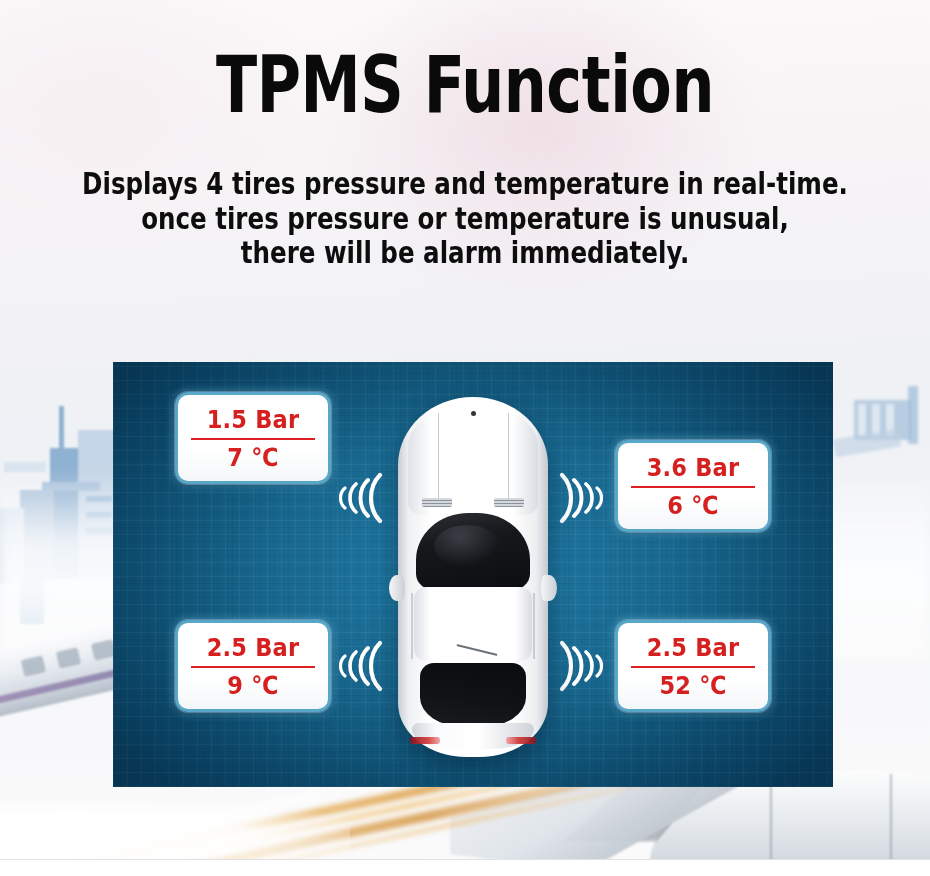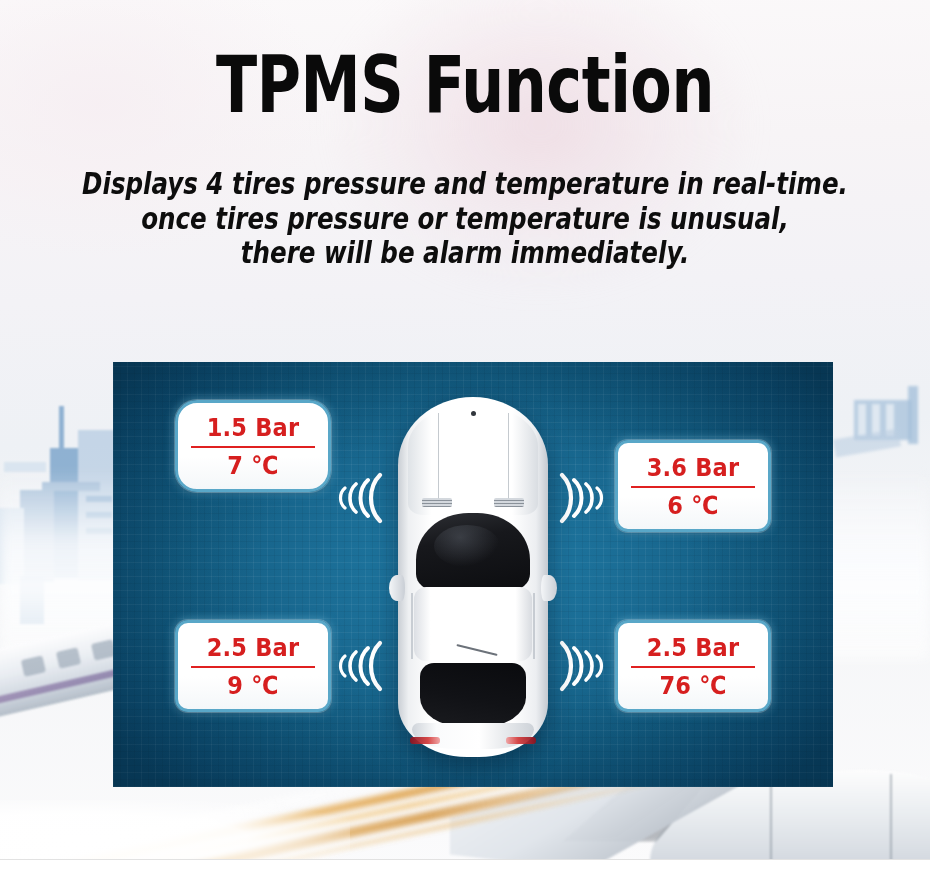"Displays 4 tires pressure and" .subhead { font-style: italic -> none }
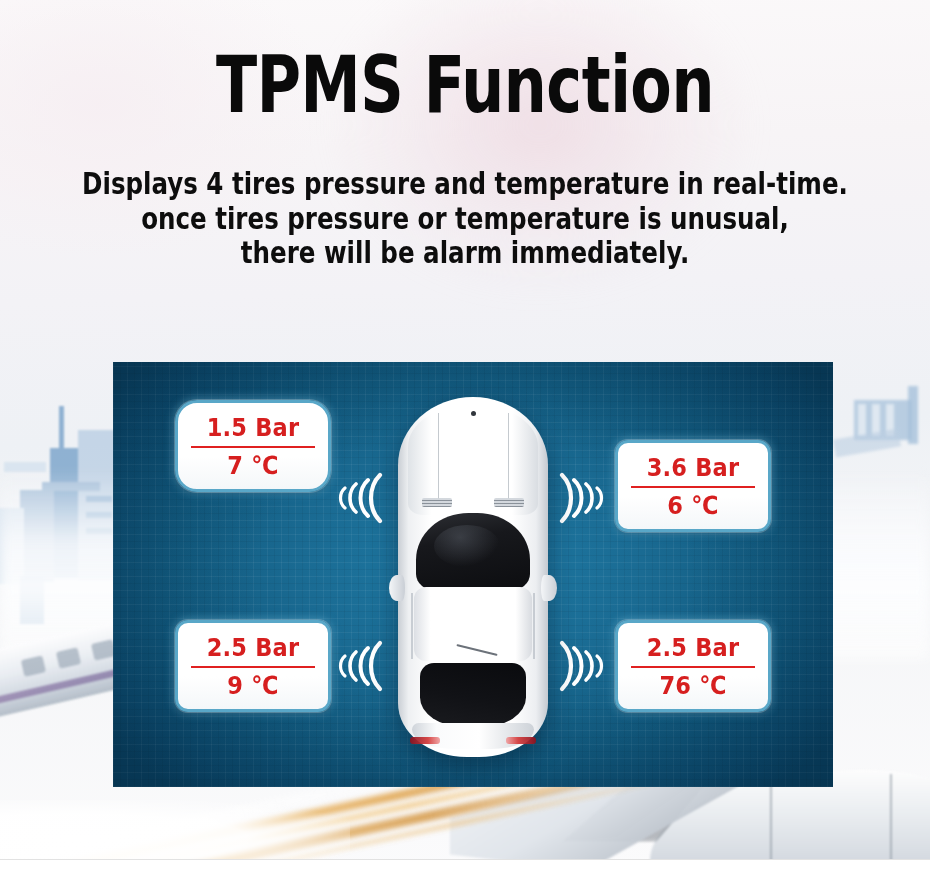"1.5 Bar" .tire-box.tl { border-radius: 22px -> none; top: 38px -> 30px }
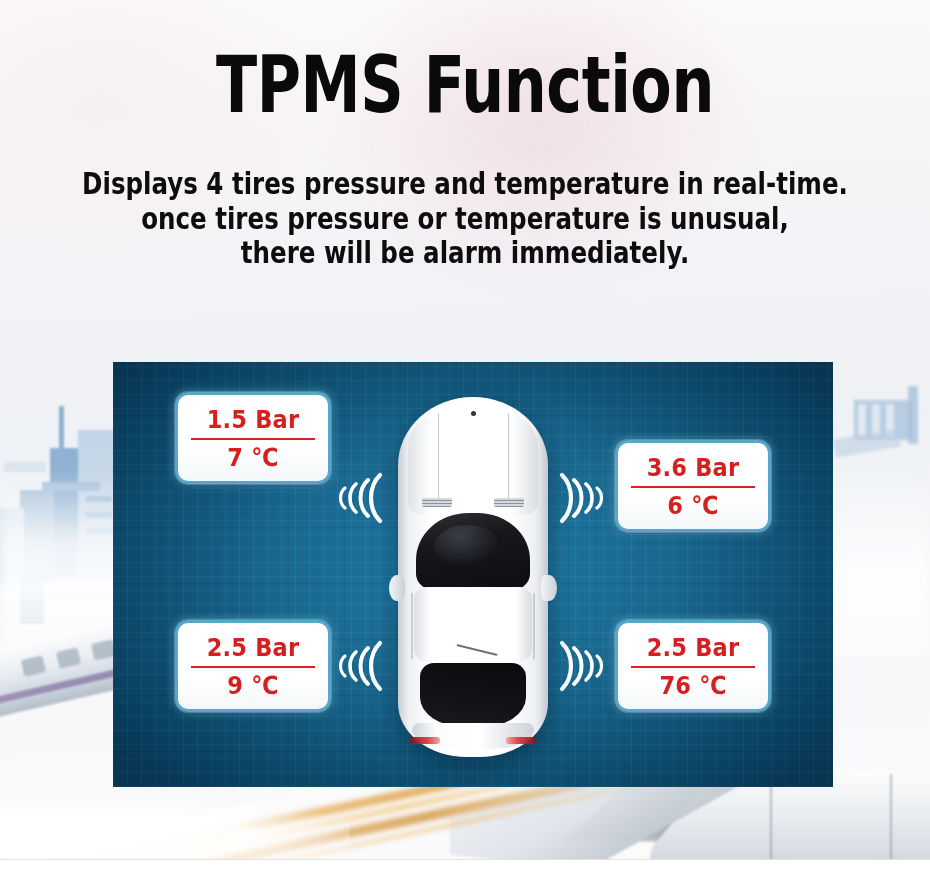"76 ℃" div.tire-temp { text: 76 -> 52 }
